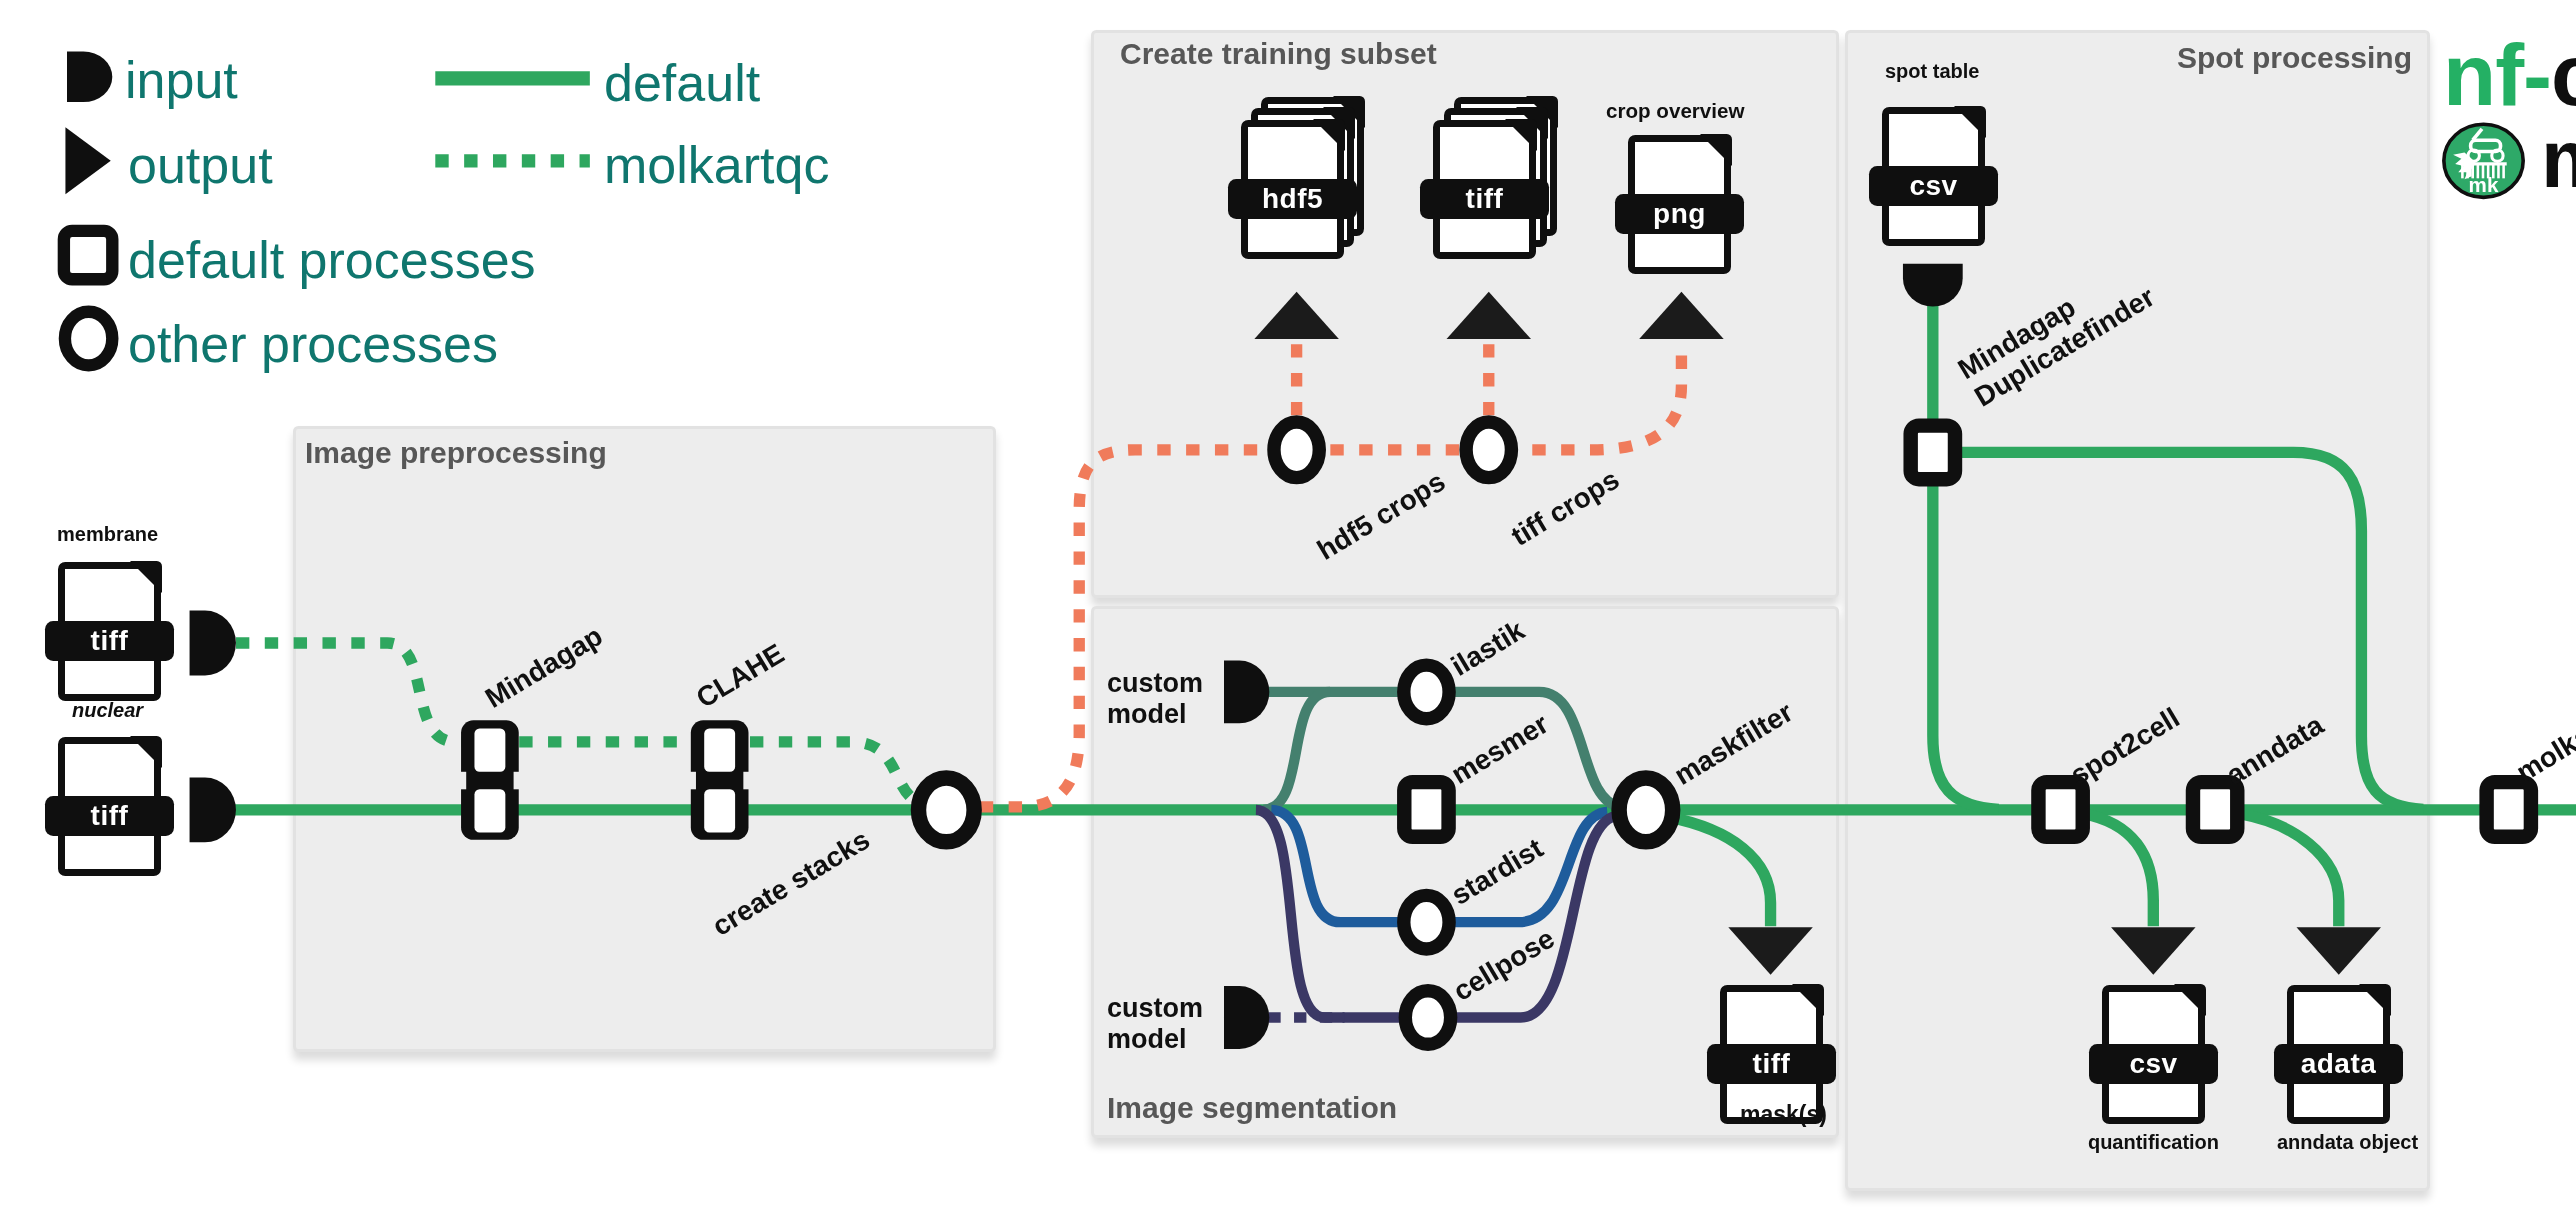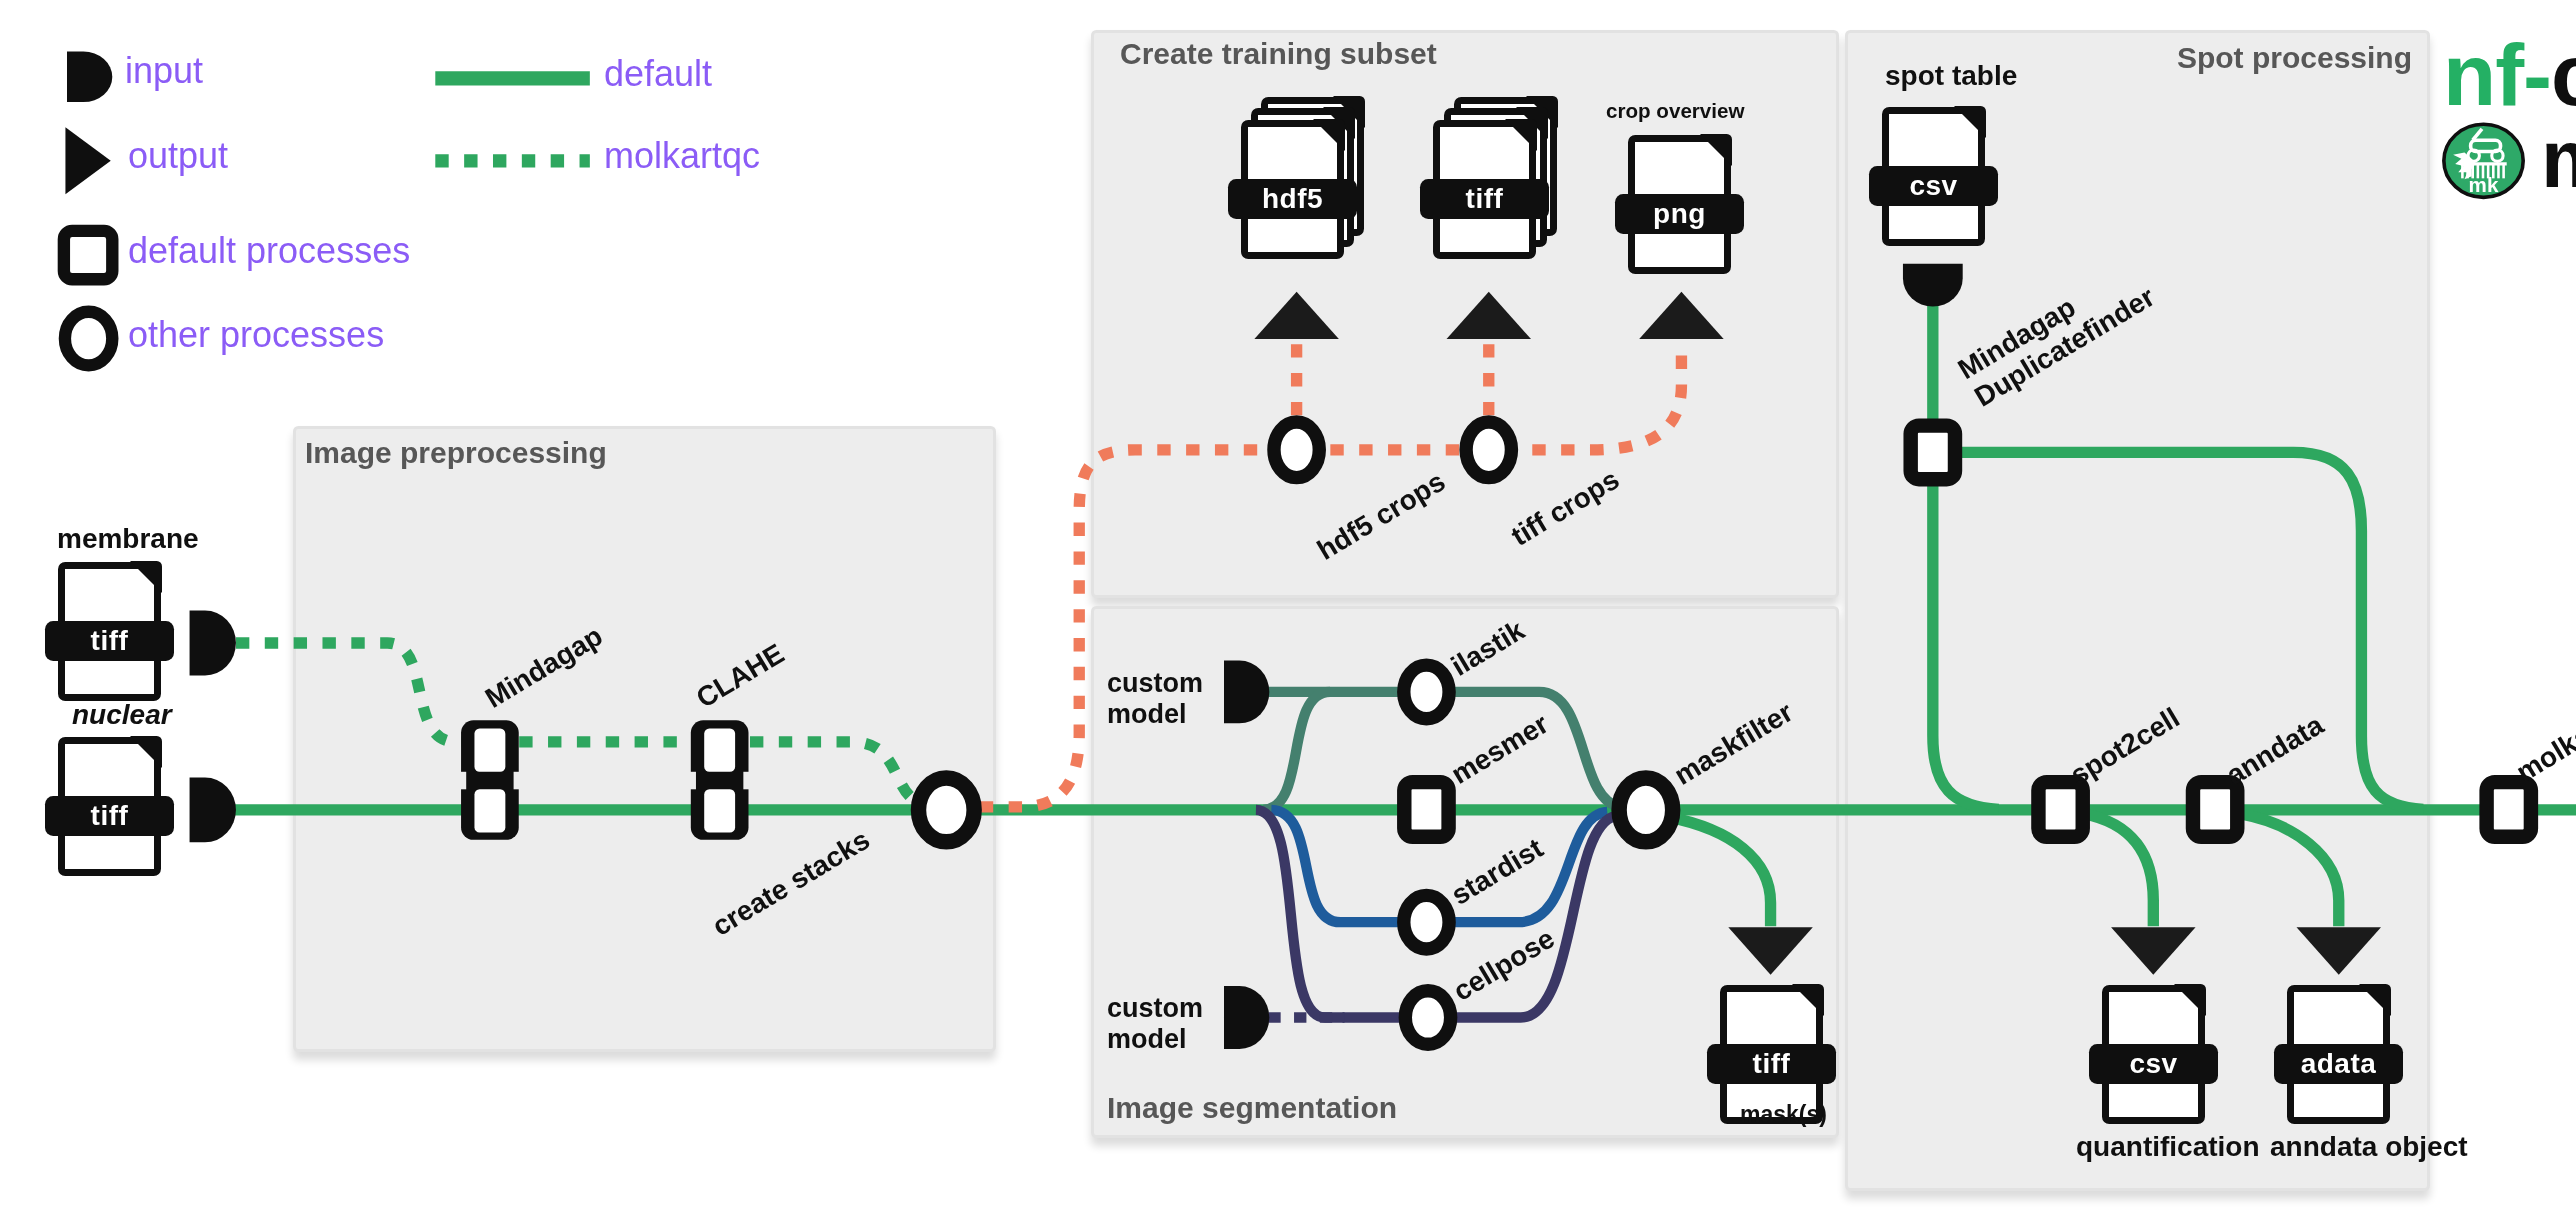"input" .legend-lbl { color: #8b5cf6 -> #0f766e; font-size: 36px -> 52px }
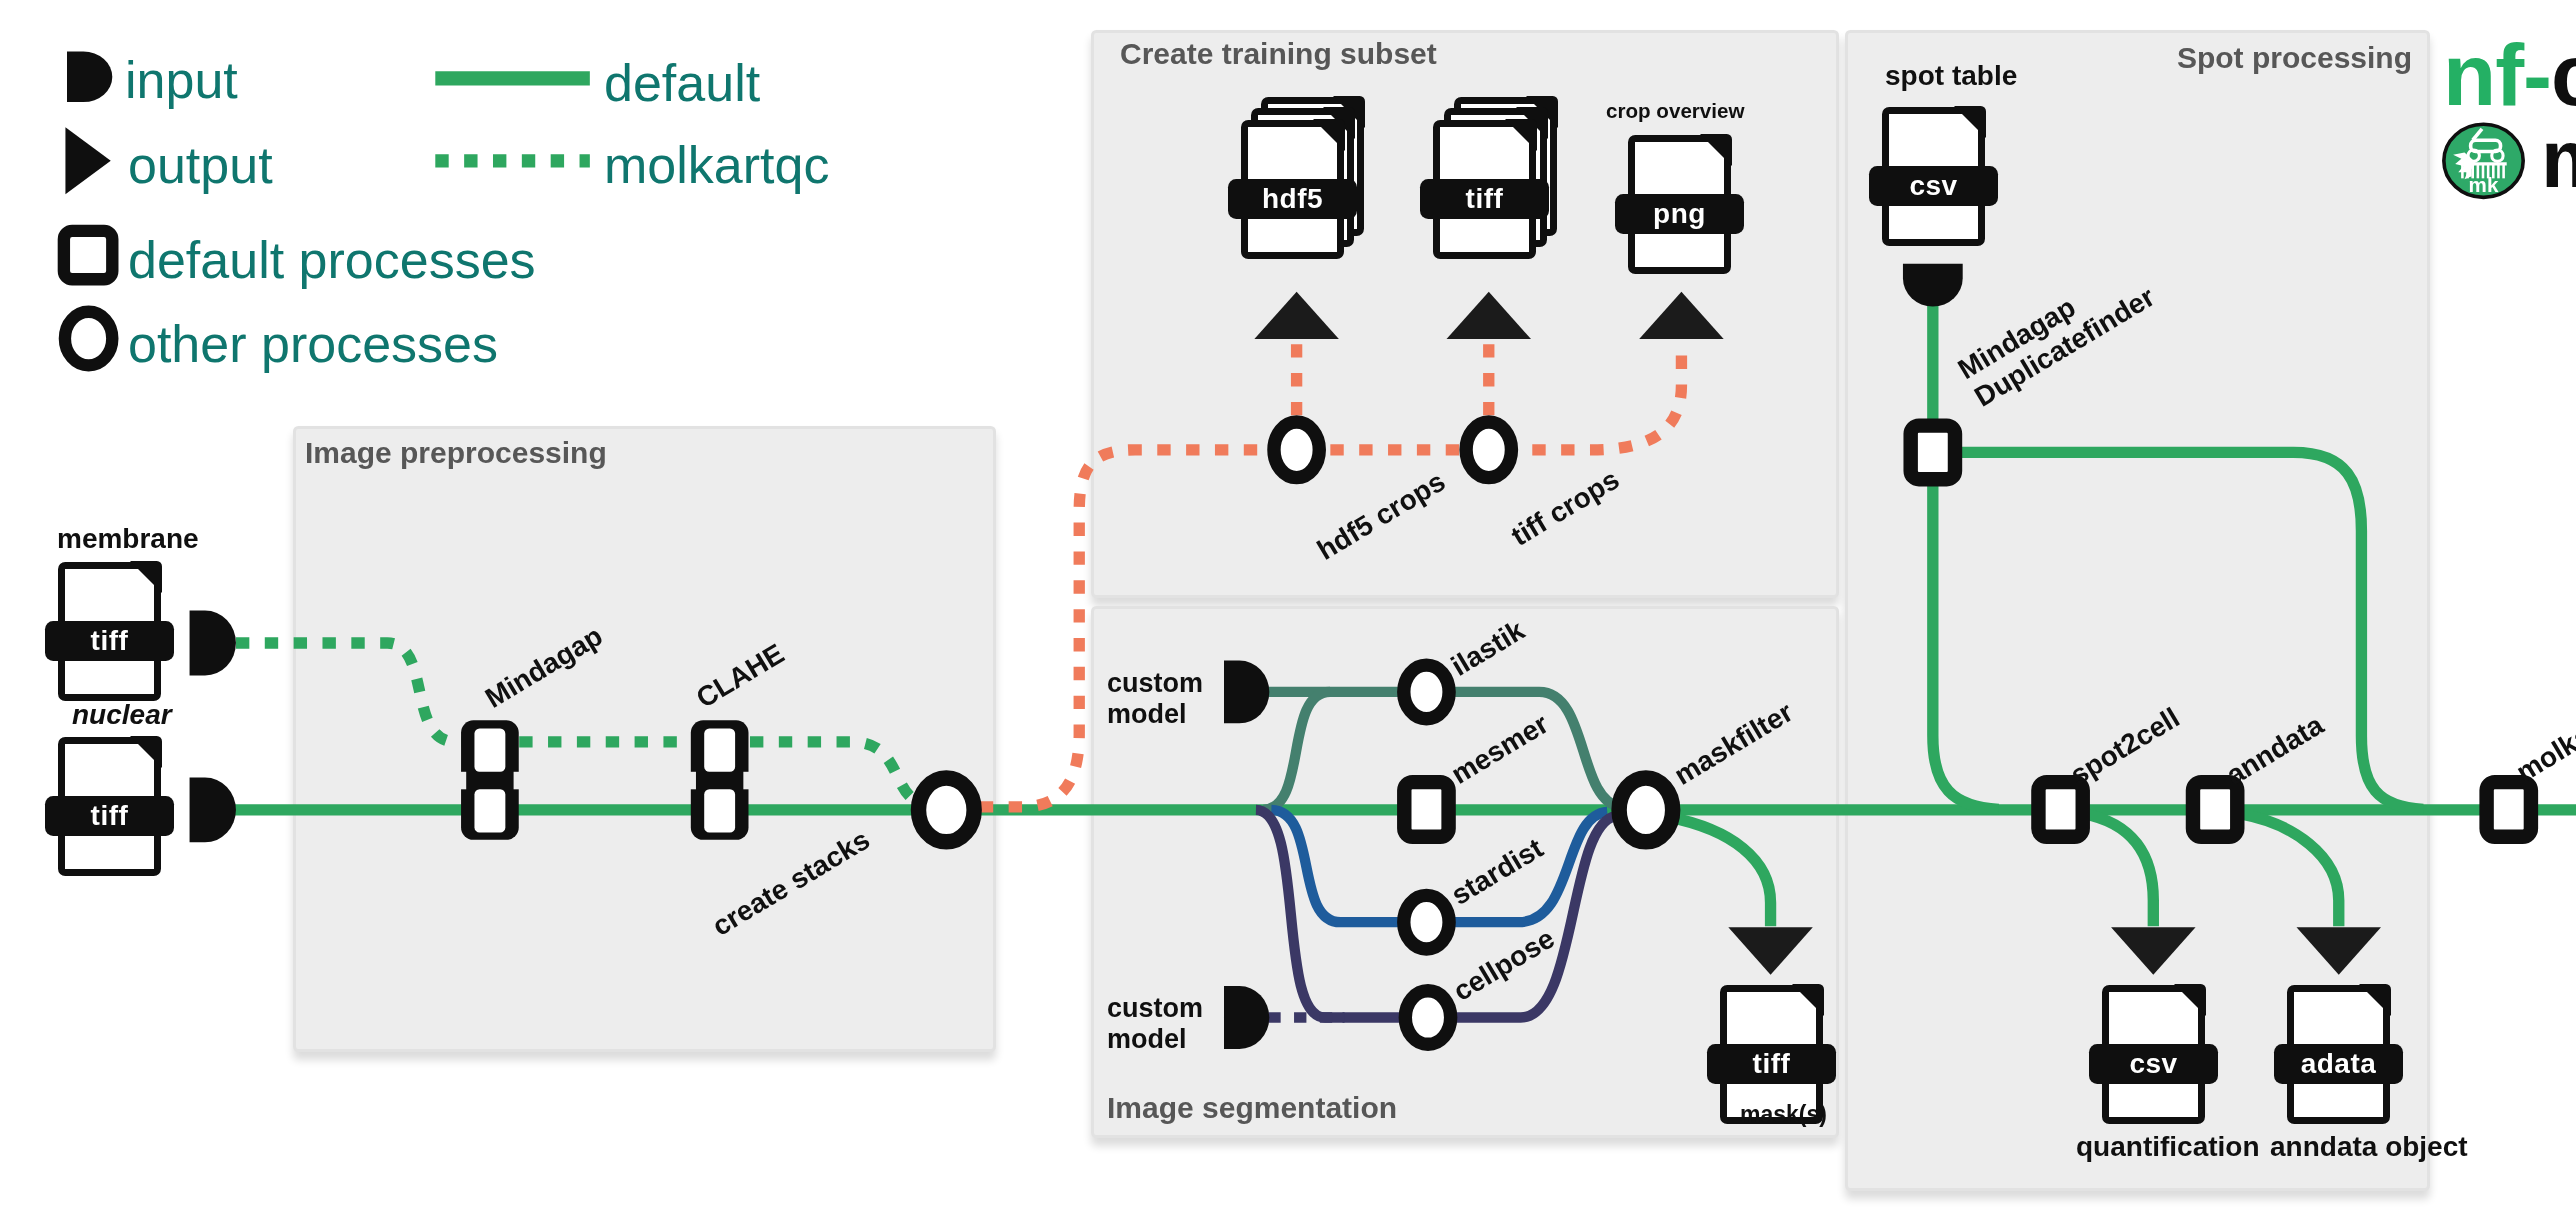"spot table" .cap { font-size: 28px -> 20px }
